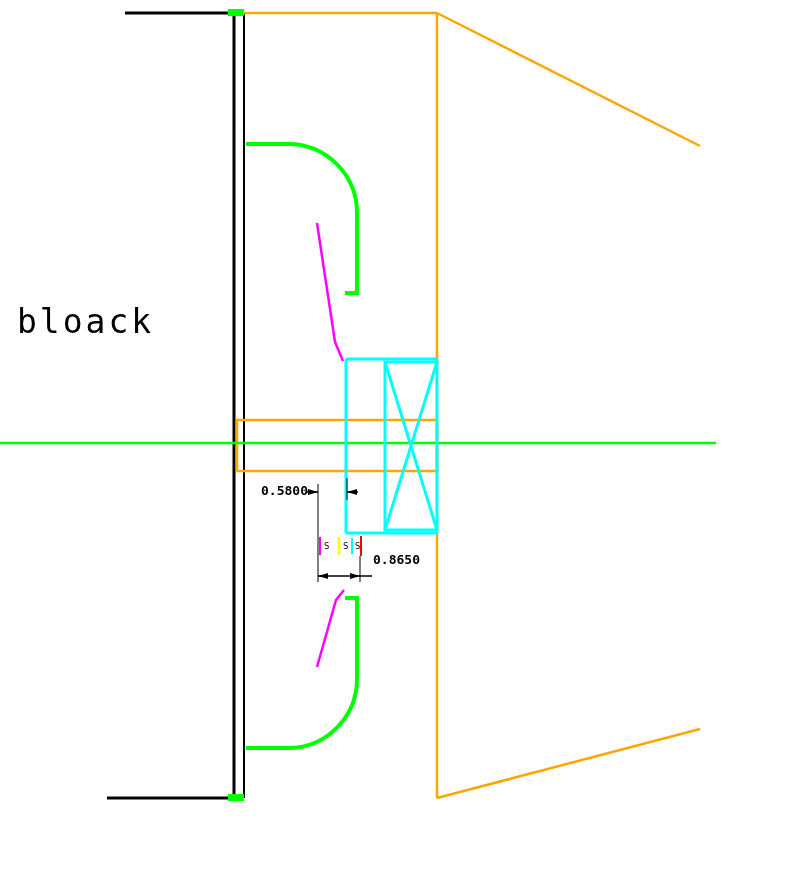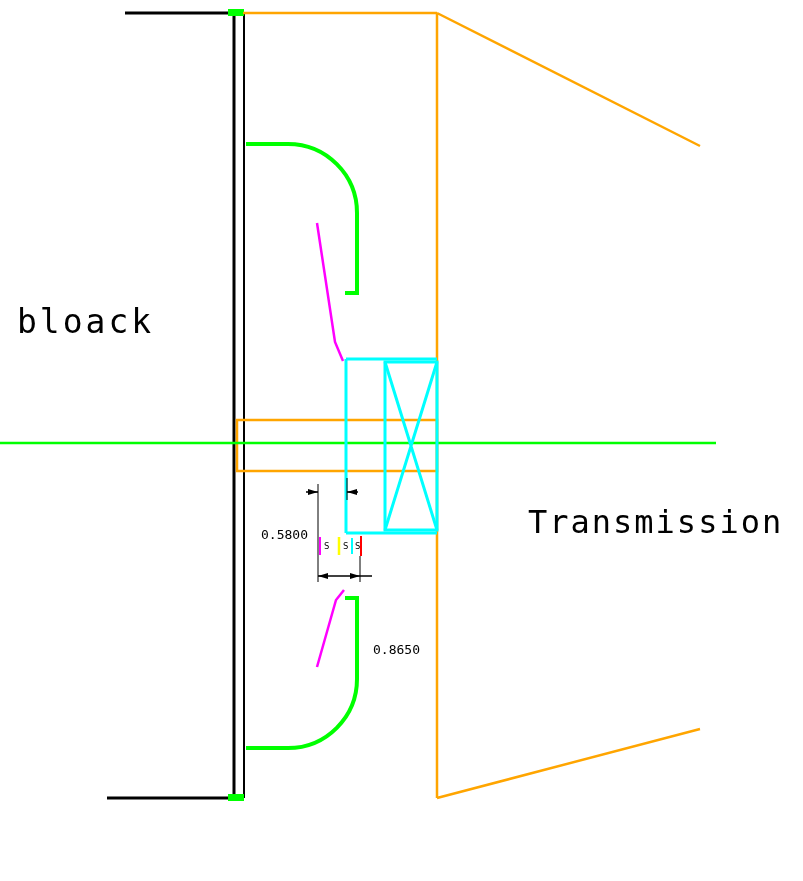"0.5800" .label-dim { font-weight: 400 -> 700; margin-top: 44px -> none }
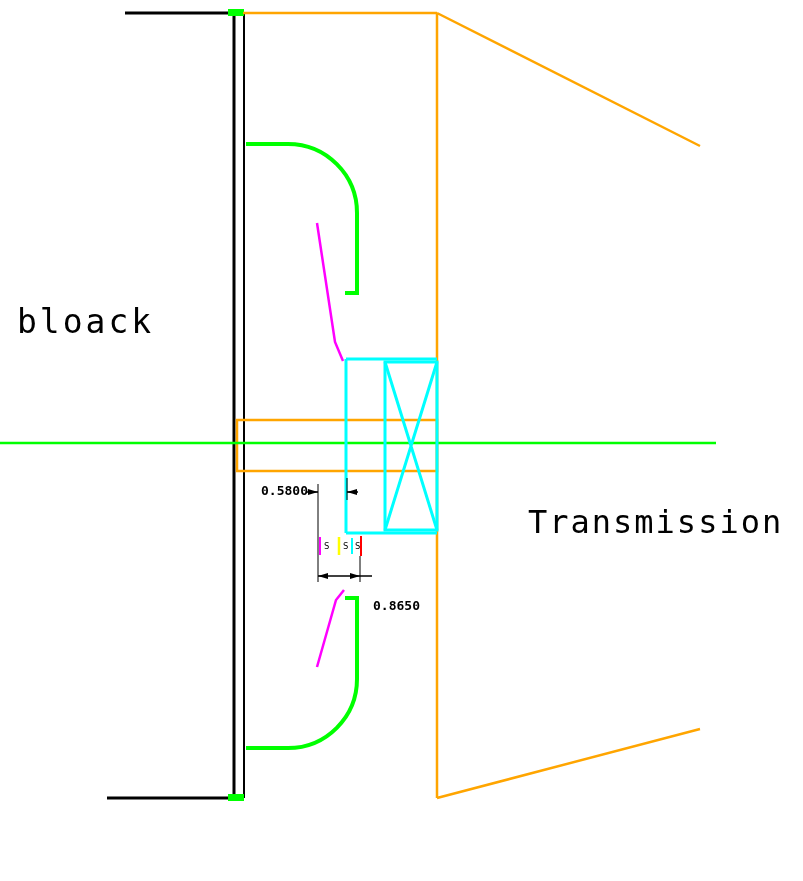"Transmission" div.cad-label { html: <div>Transmission</div> -> none }
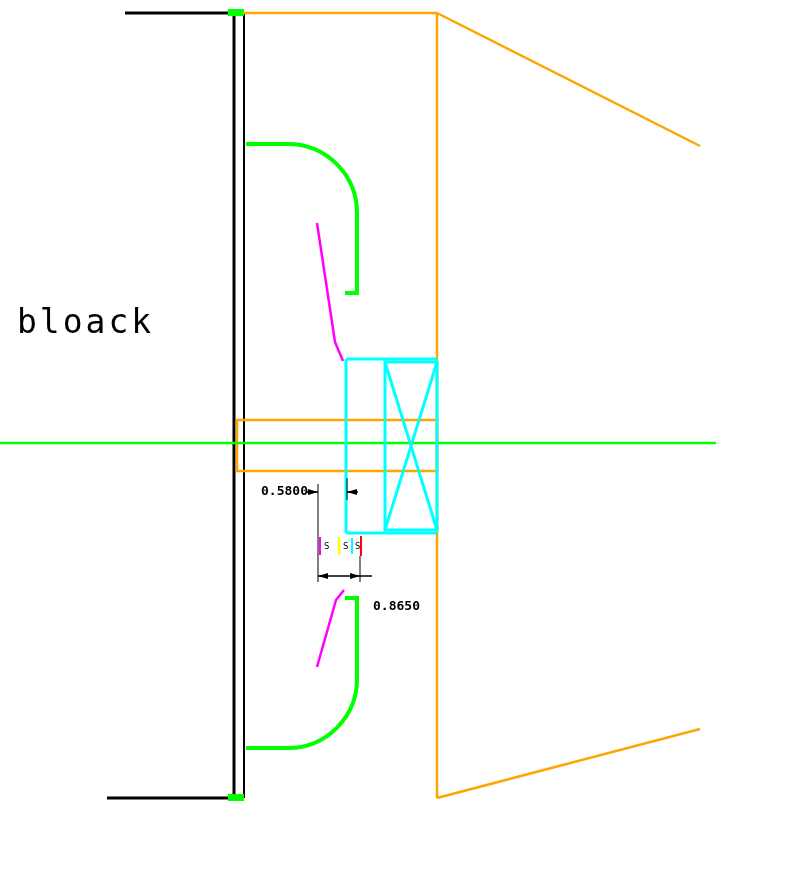"0.8650" div.cad-label { top: 598px -> 552px }
